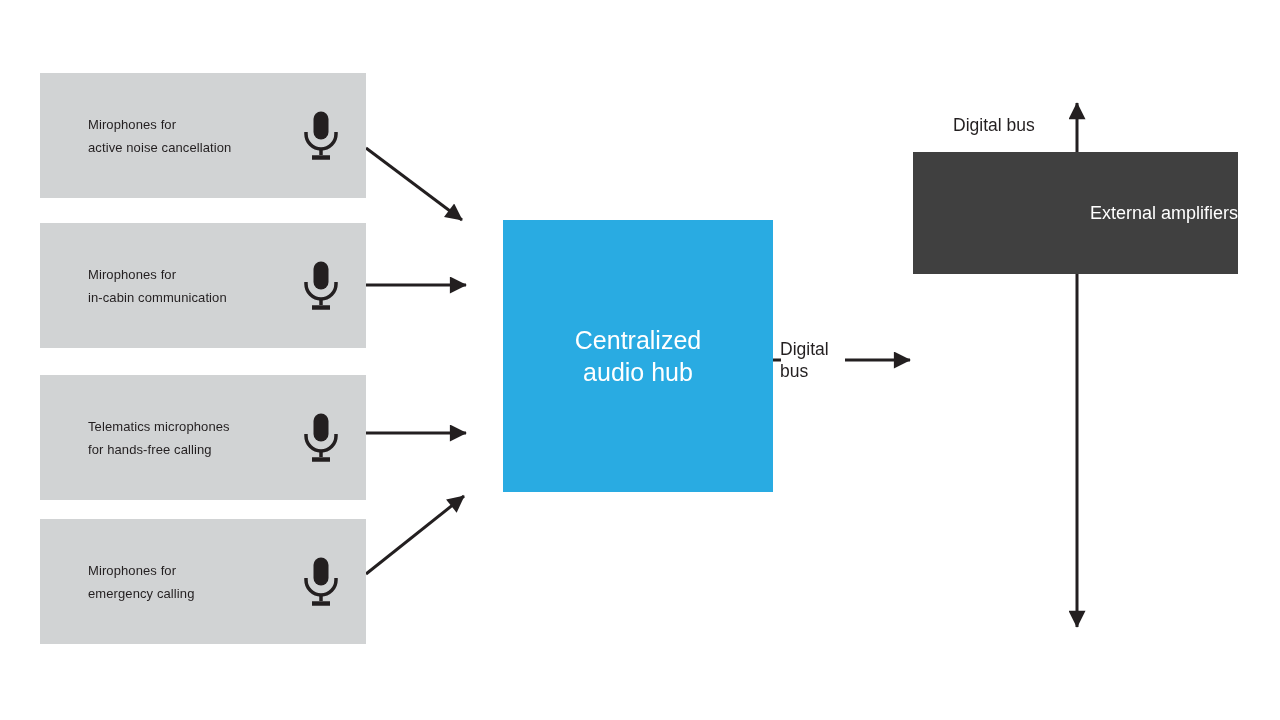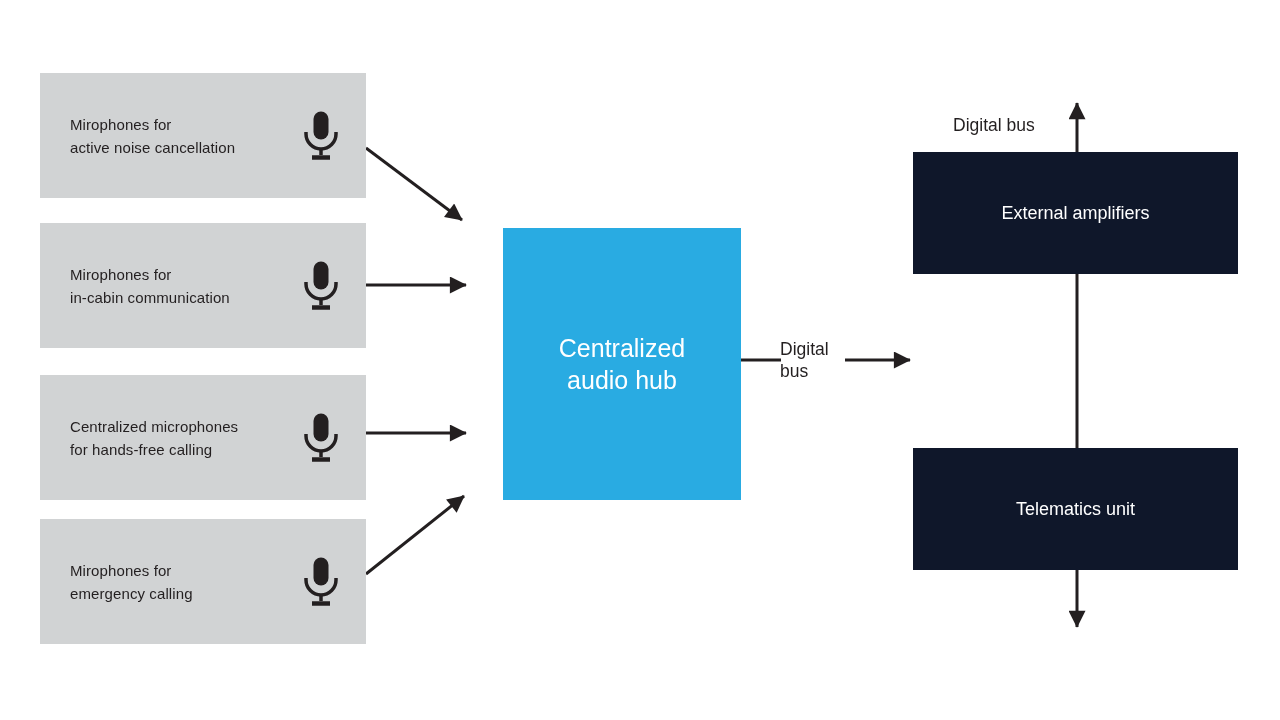"Mirophones for" .src-label { font-size: 15px -> 13px; margin-left: none -> 18px }
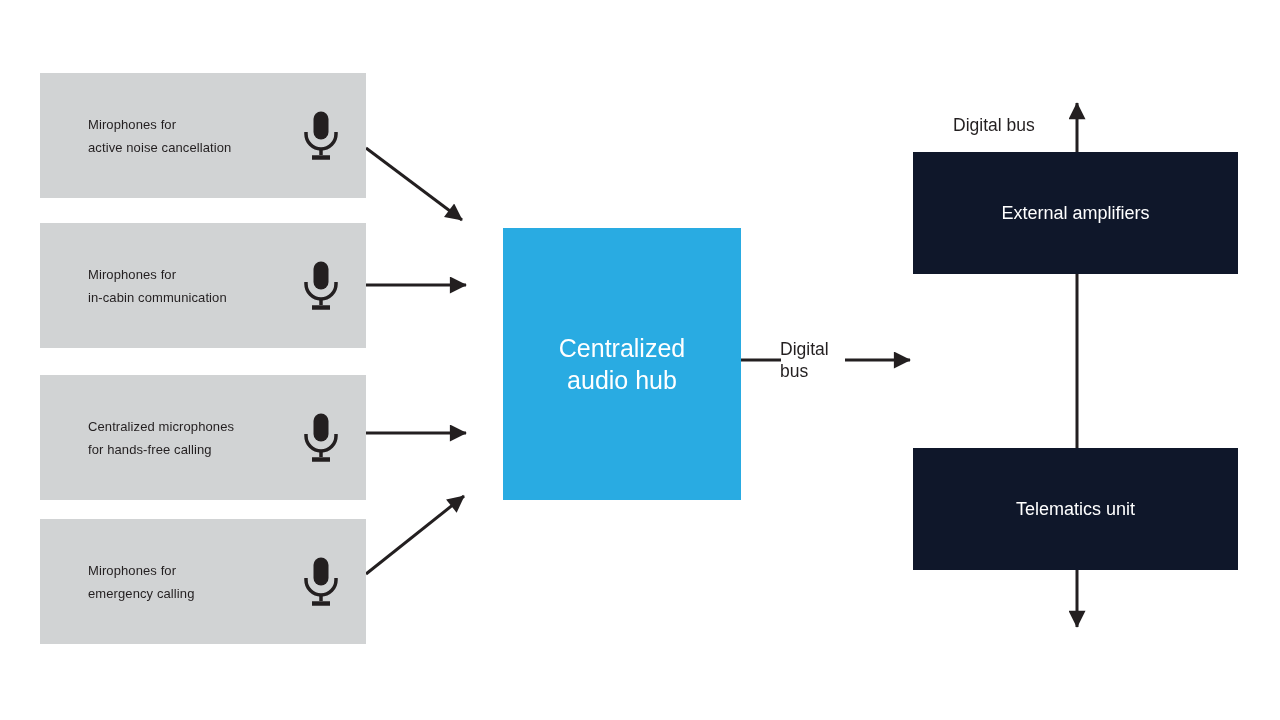"External amplifiers" .out-box { background: #0f172a -> #404040; justify-content: center -> flex-end }
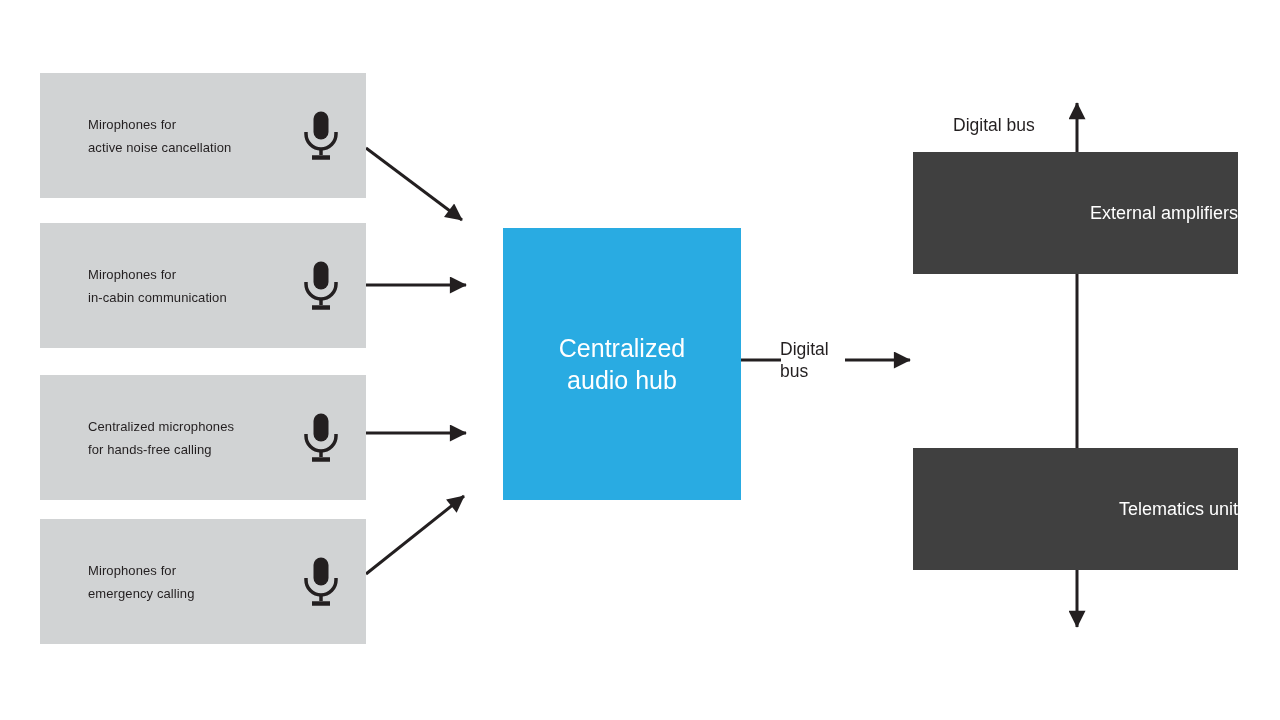"Centralized" .hub-box { top: 228px -> 220px; width: 238px -> 270px }
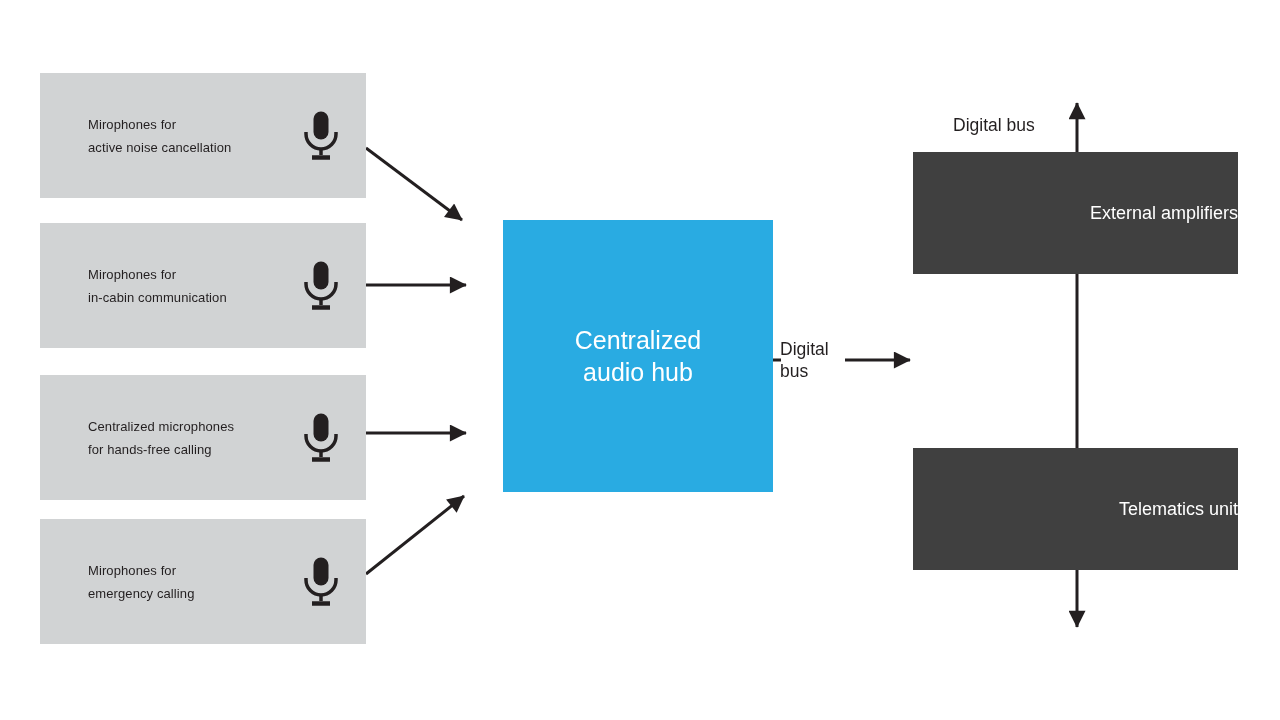"Centralized microphones" span.src-label { text: Centralized -> Telematics }
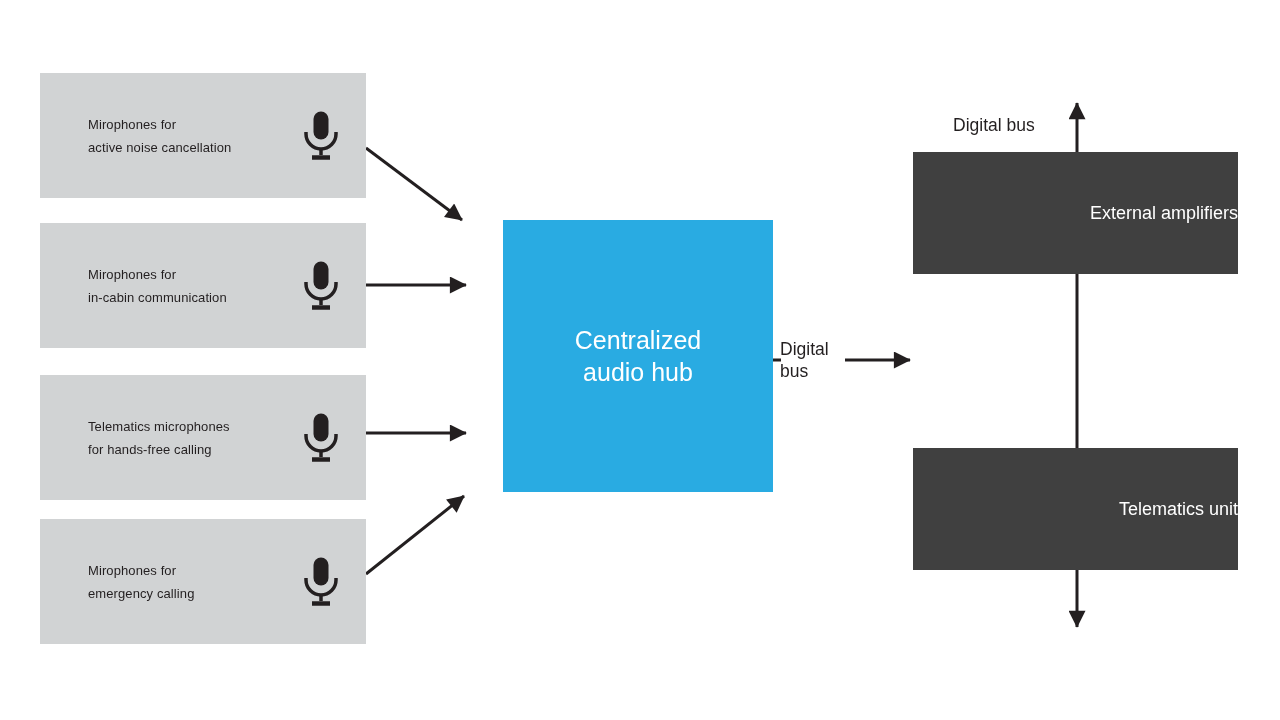"Telematics unit" div.node { html: <div> <span>Telematics unit</span> </div> -> none }
